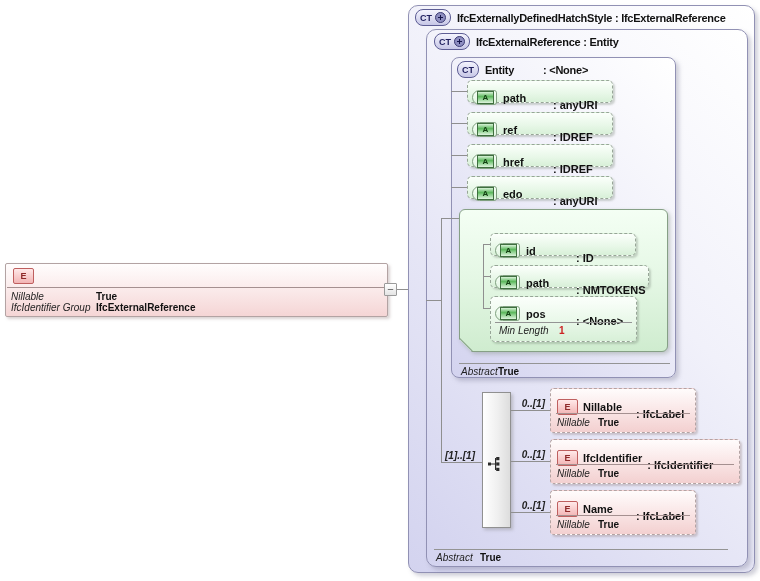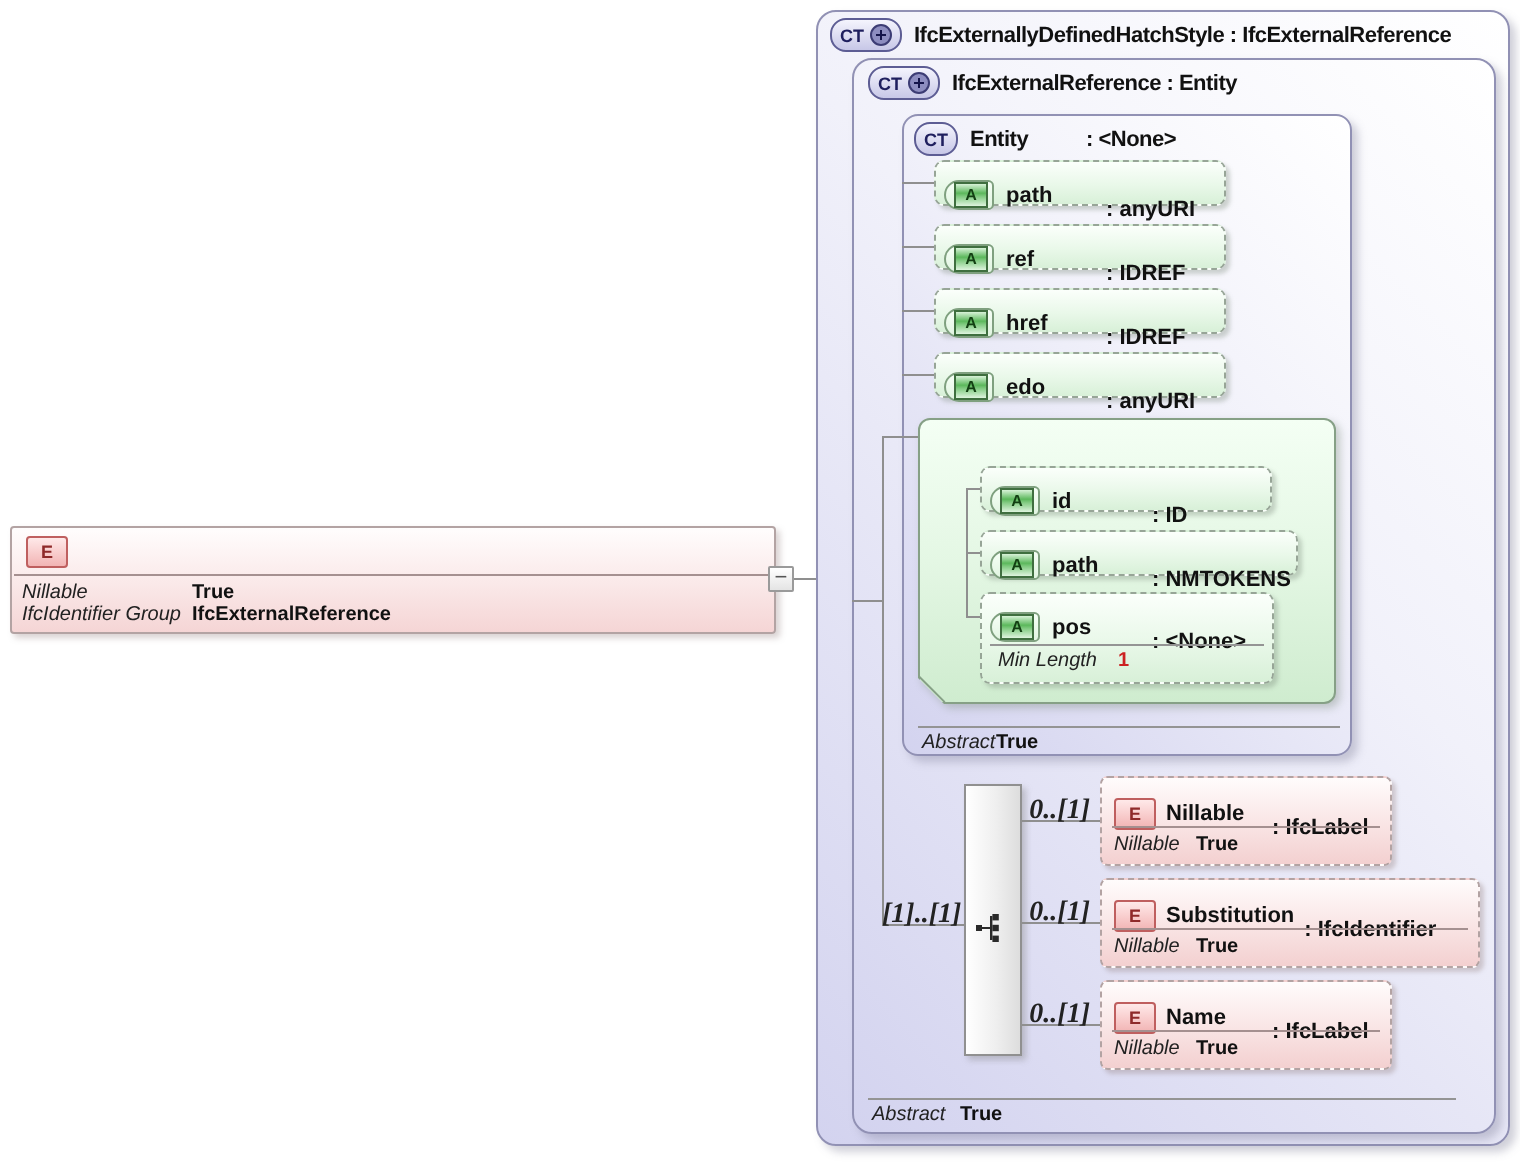"0..[1]" .card { font-family: Liberation Serif, serif -> none; font-size: 14px -> 10px }
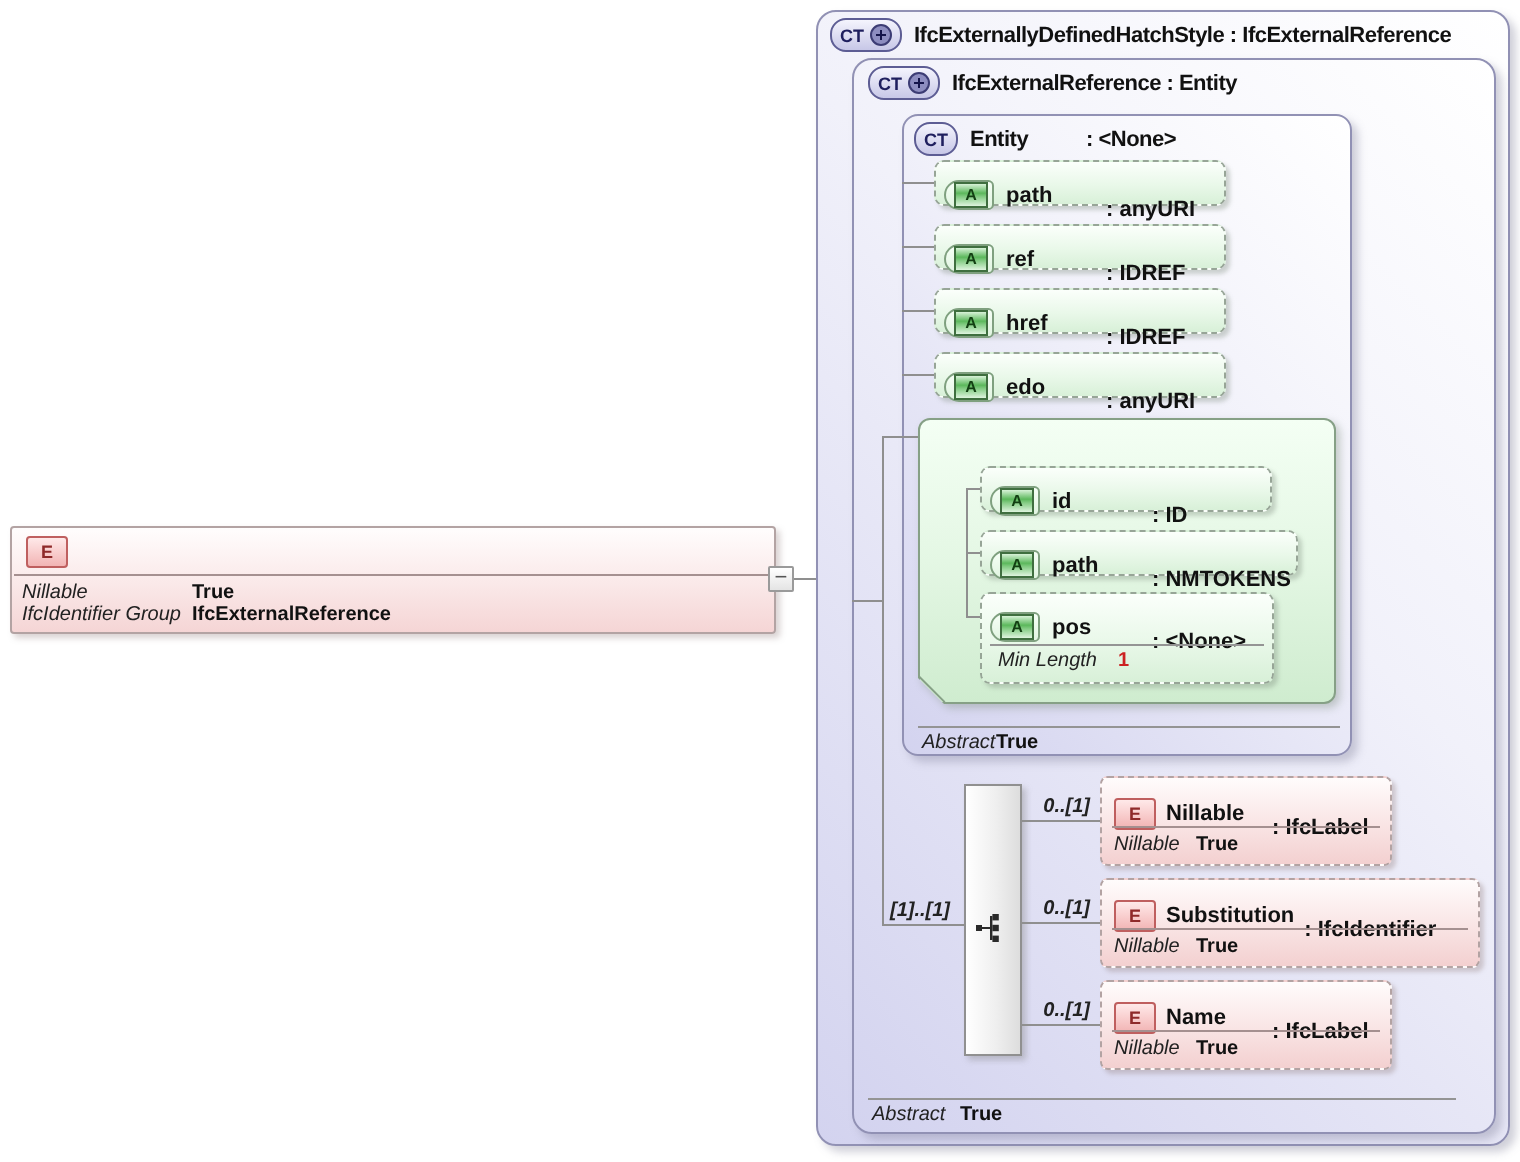"Substitution" span.ename { text: Substitution -> IfcIdentifier }
